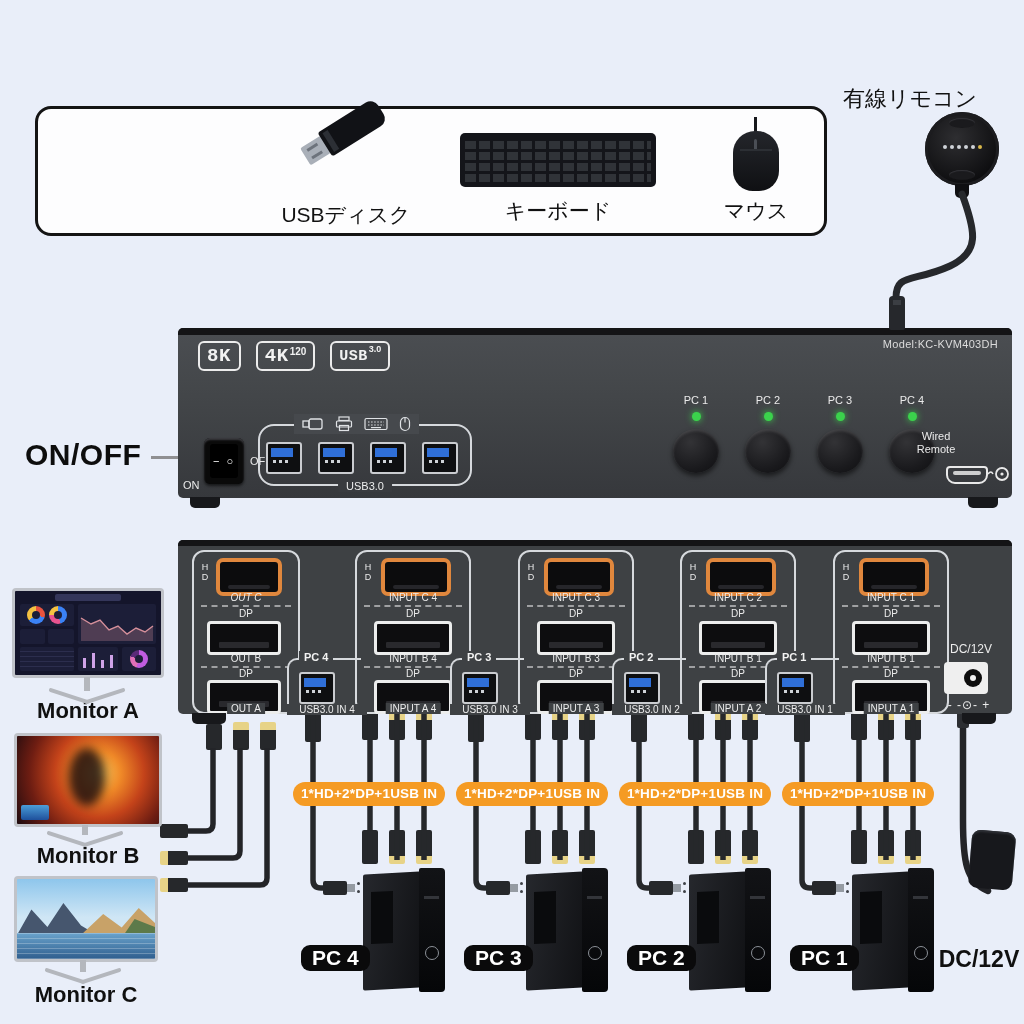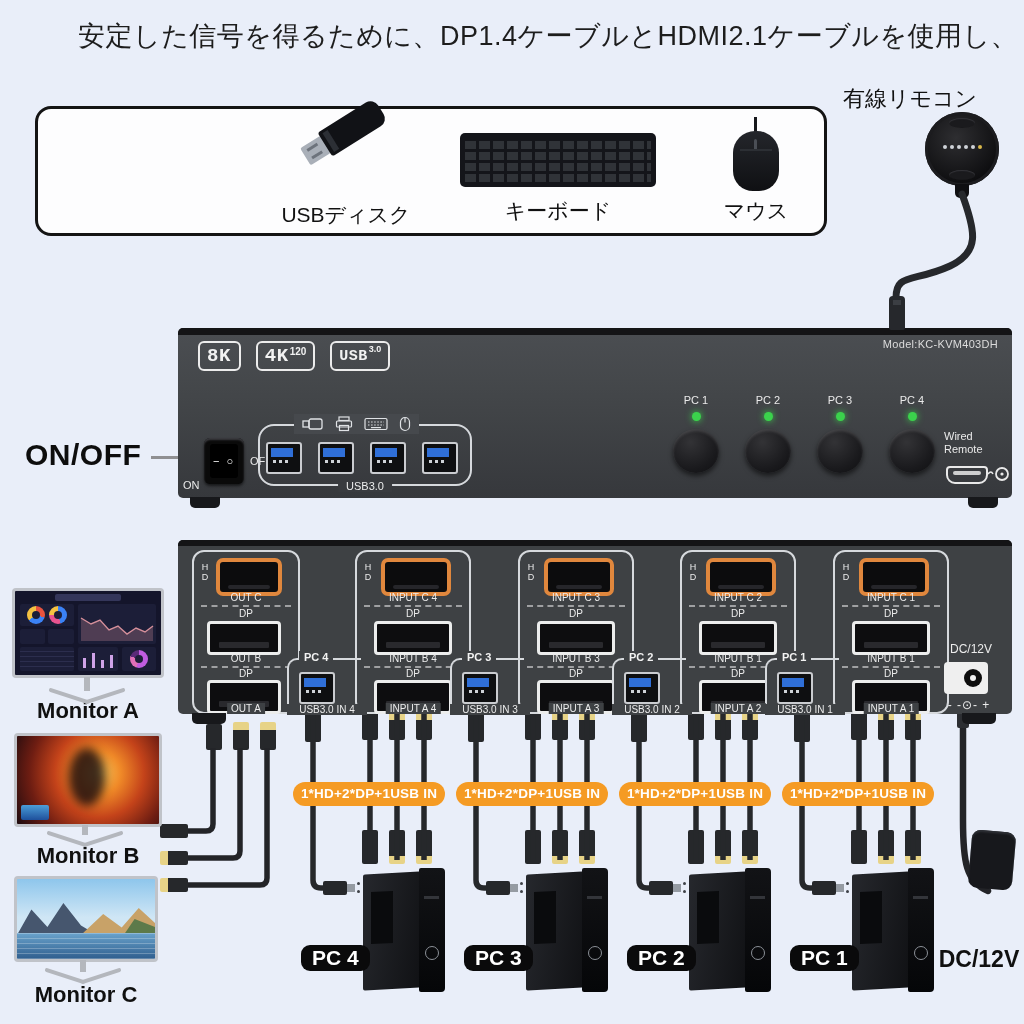"安定した信号を得るために、DP1.4ケーブルとHDMI2.1ケーブルを使用し、" div { html: <div>安定した信号を得るために、DP1.4ケーブルとHDMI2.1ケーブルを使用し、</div> -> none }
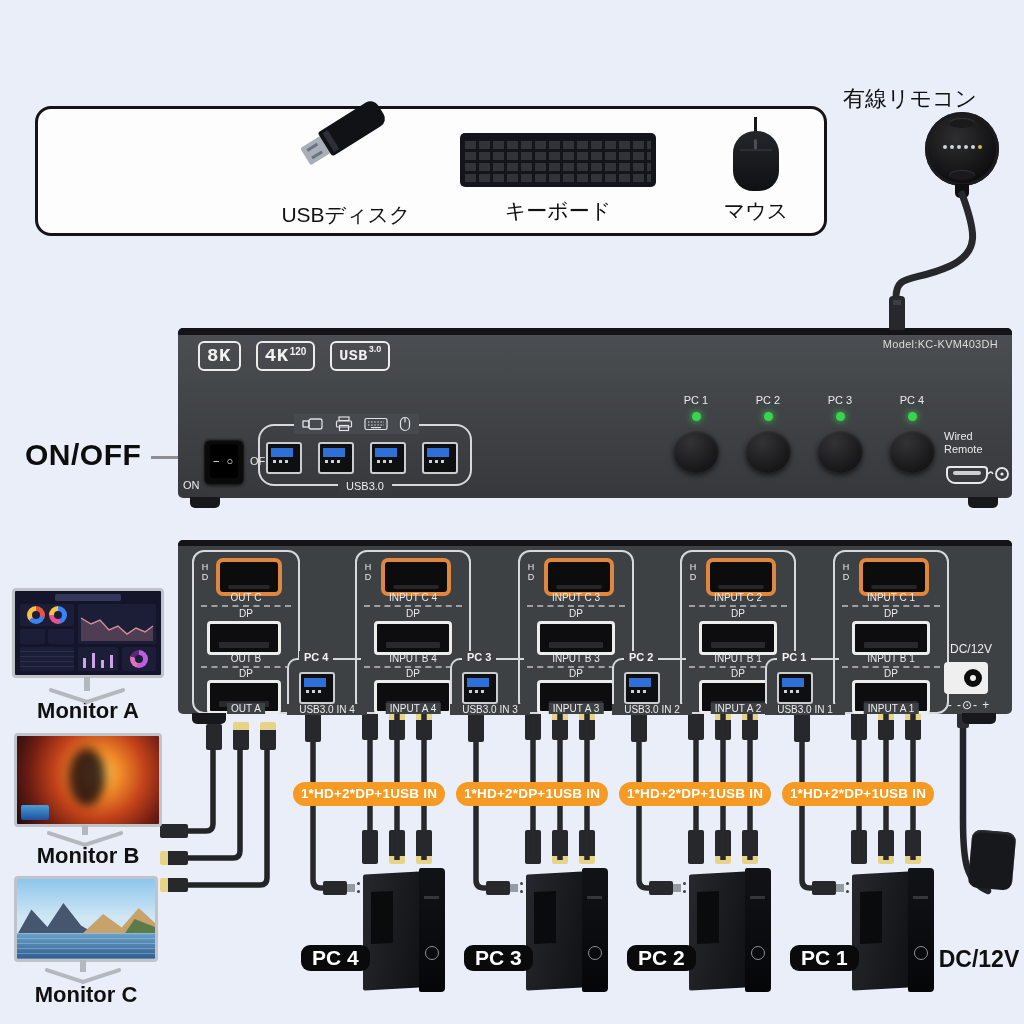"Wired" .wired { left: 766px -> 723px; text-align: none -> center }
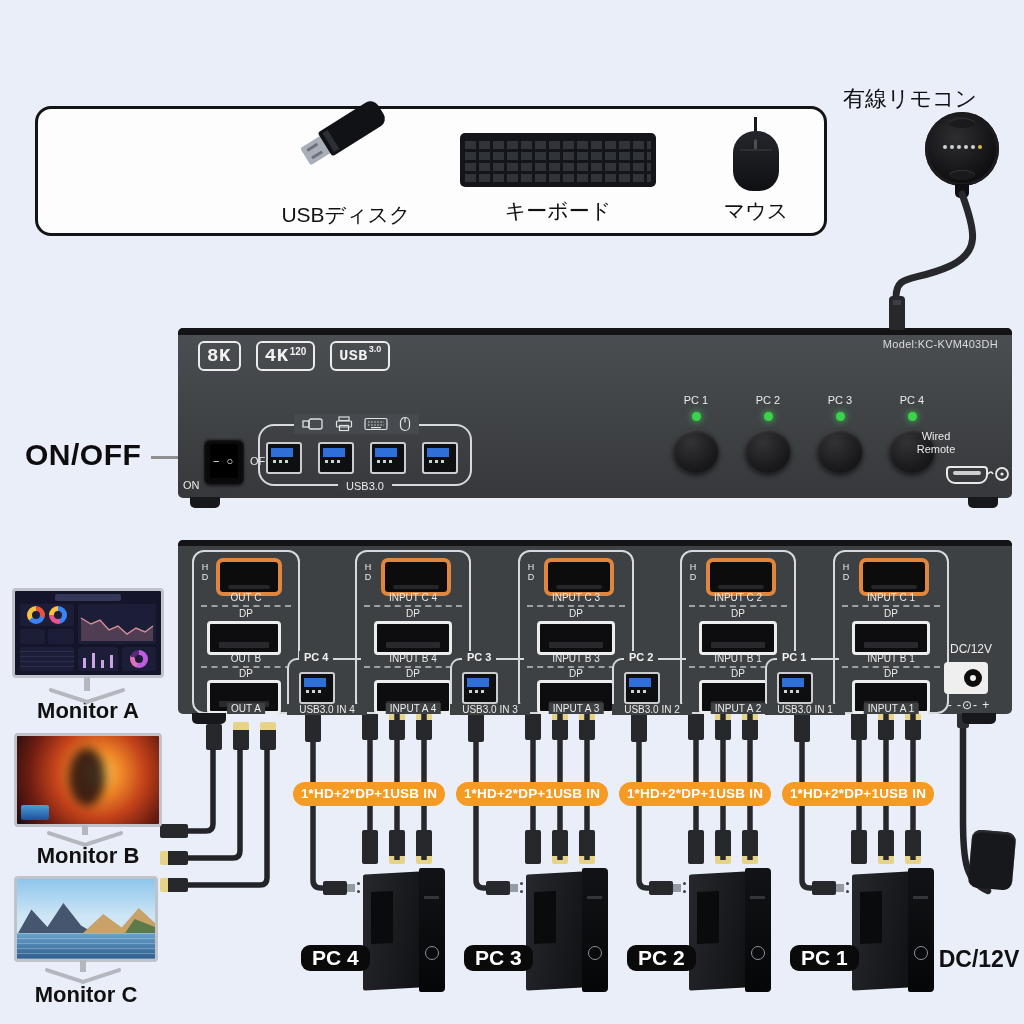"OUT C" div.plabel { font-style: none -> italic }
